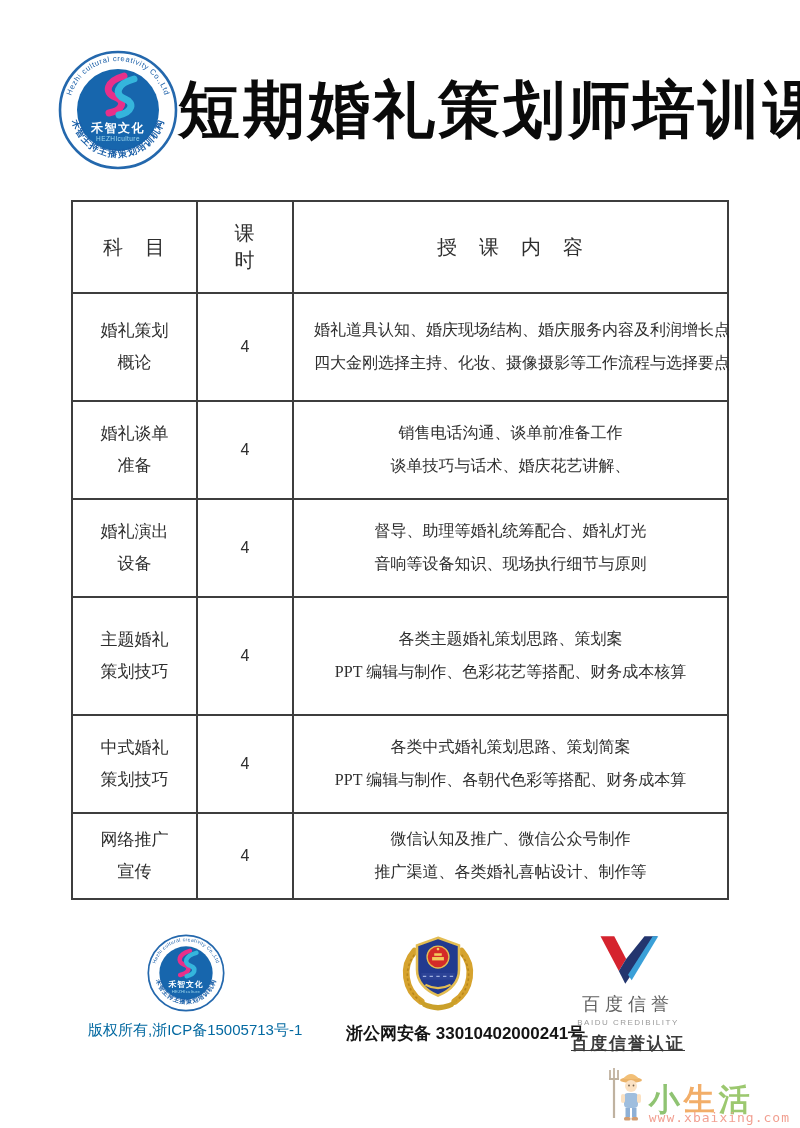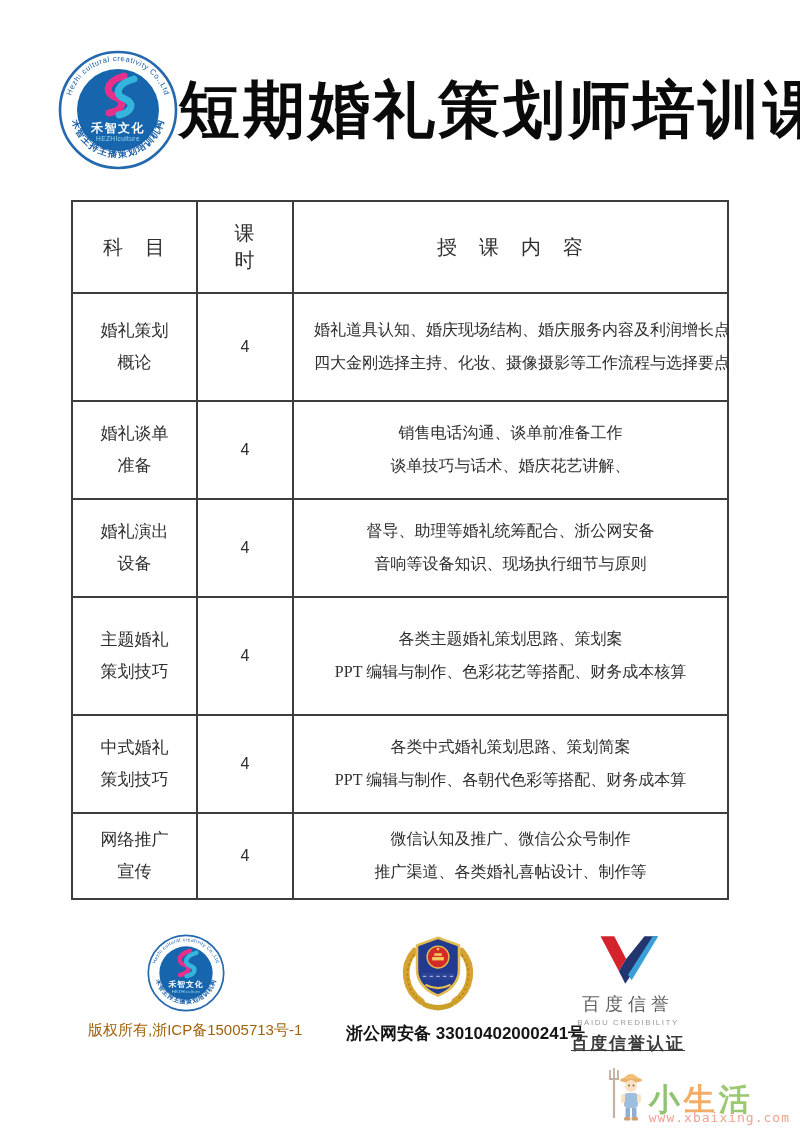"督导、助理等婚礼统筹配合、浙公网安备" div { text: 浙公网安备 -> 婚礼灯光 }
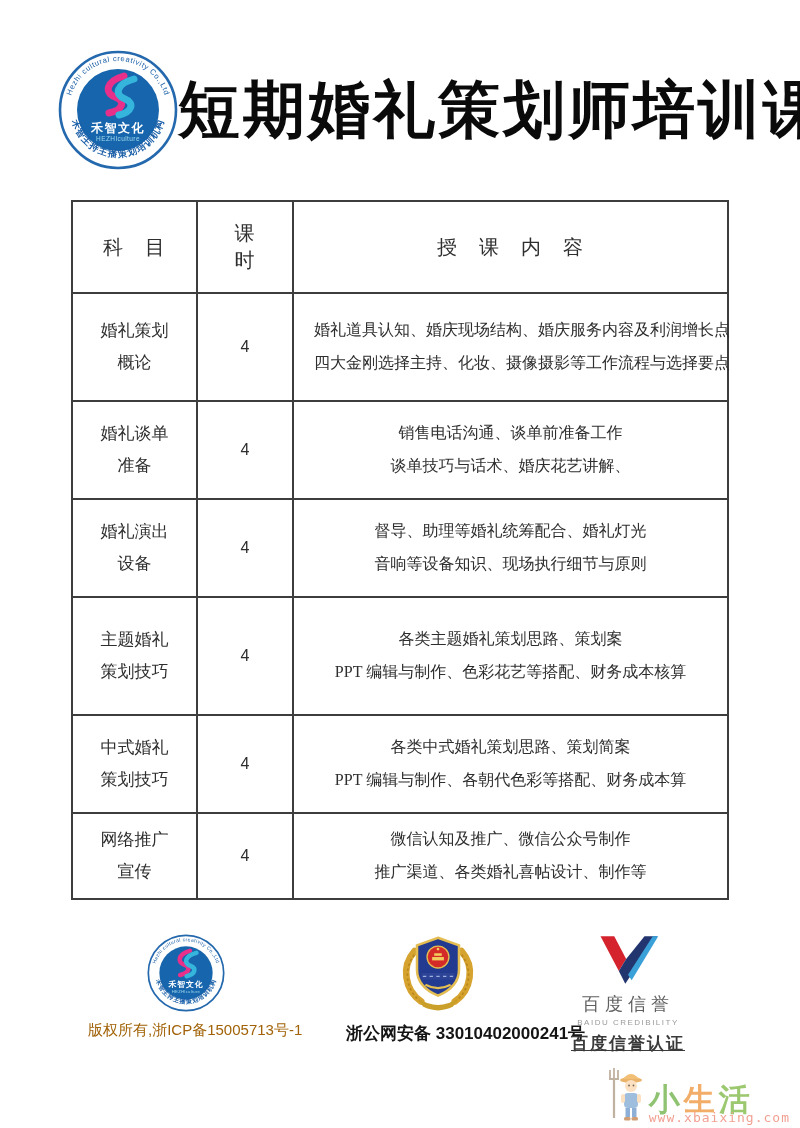"版权所有,浙ICP备15005713号-1" .cap-copyright { color: #a16207 -> #0369a1 }
